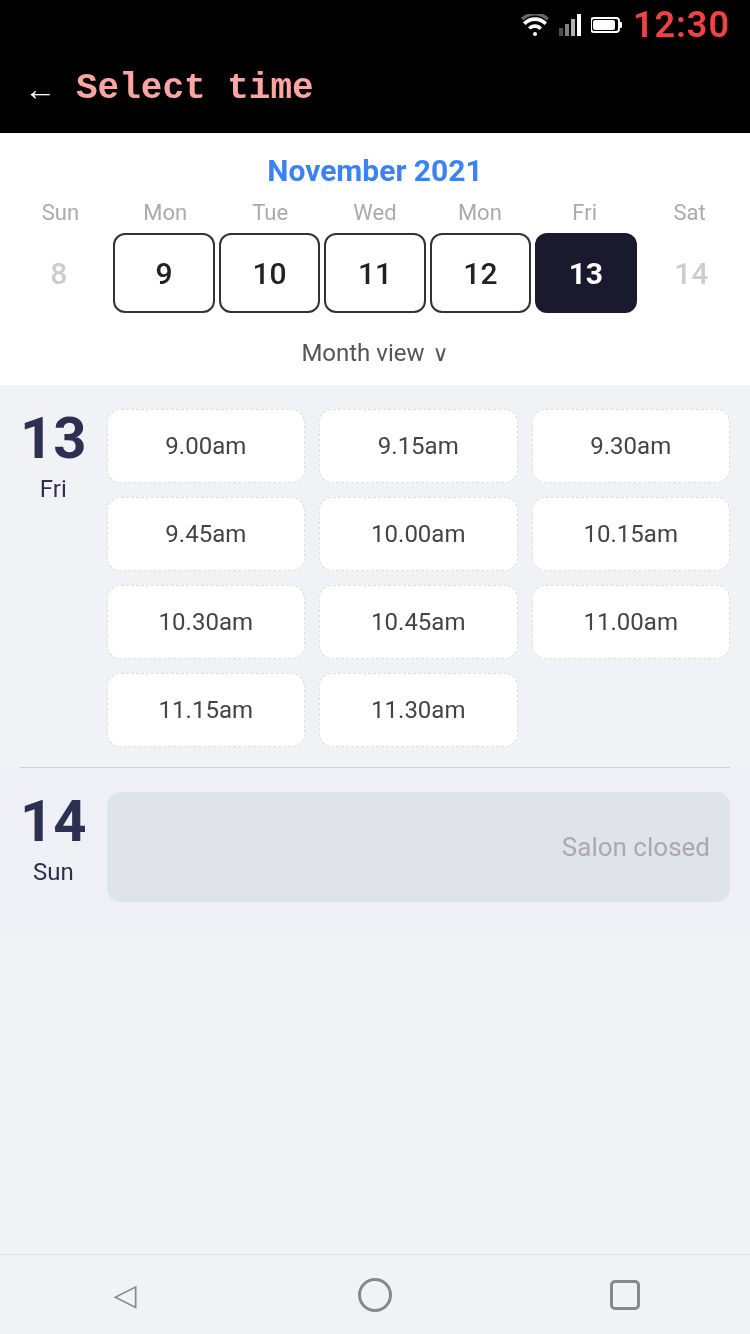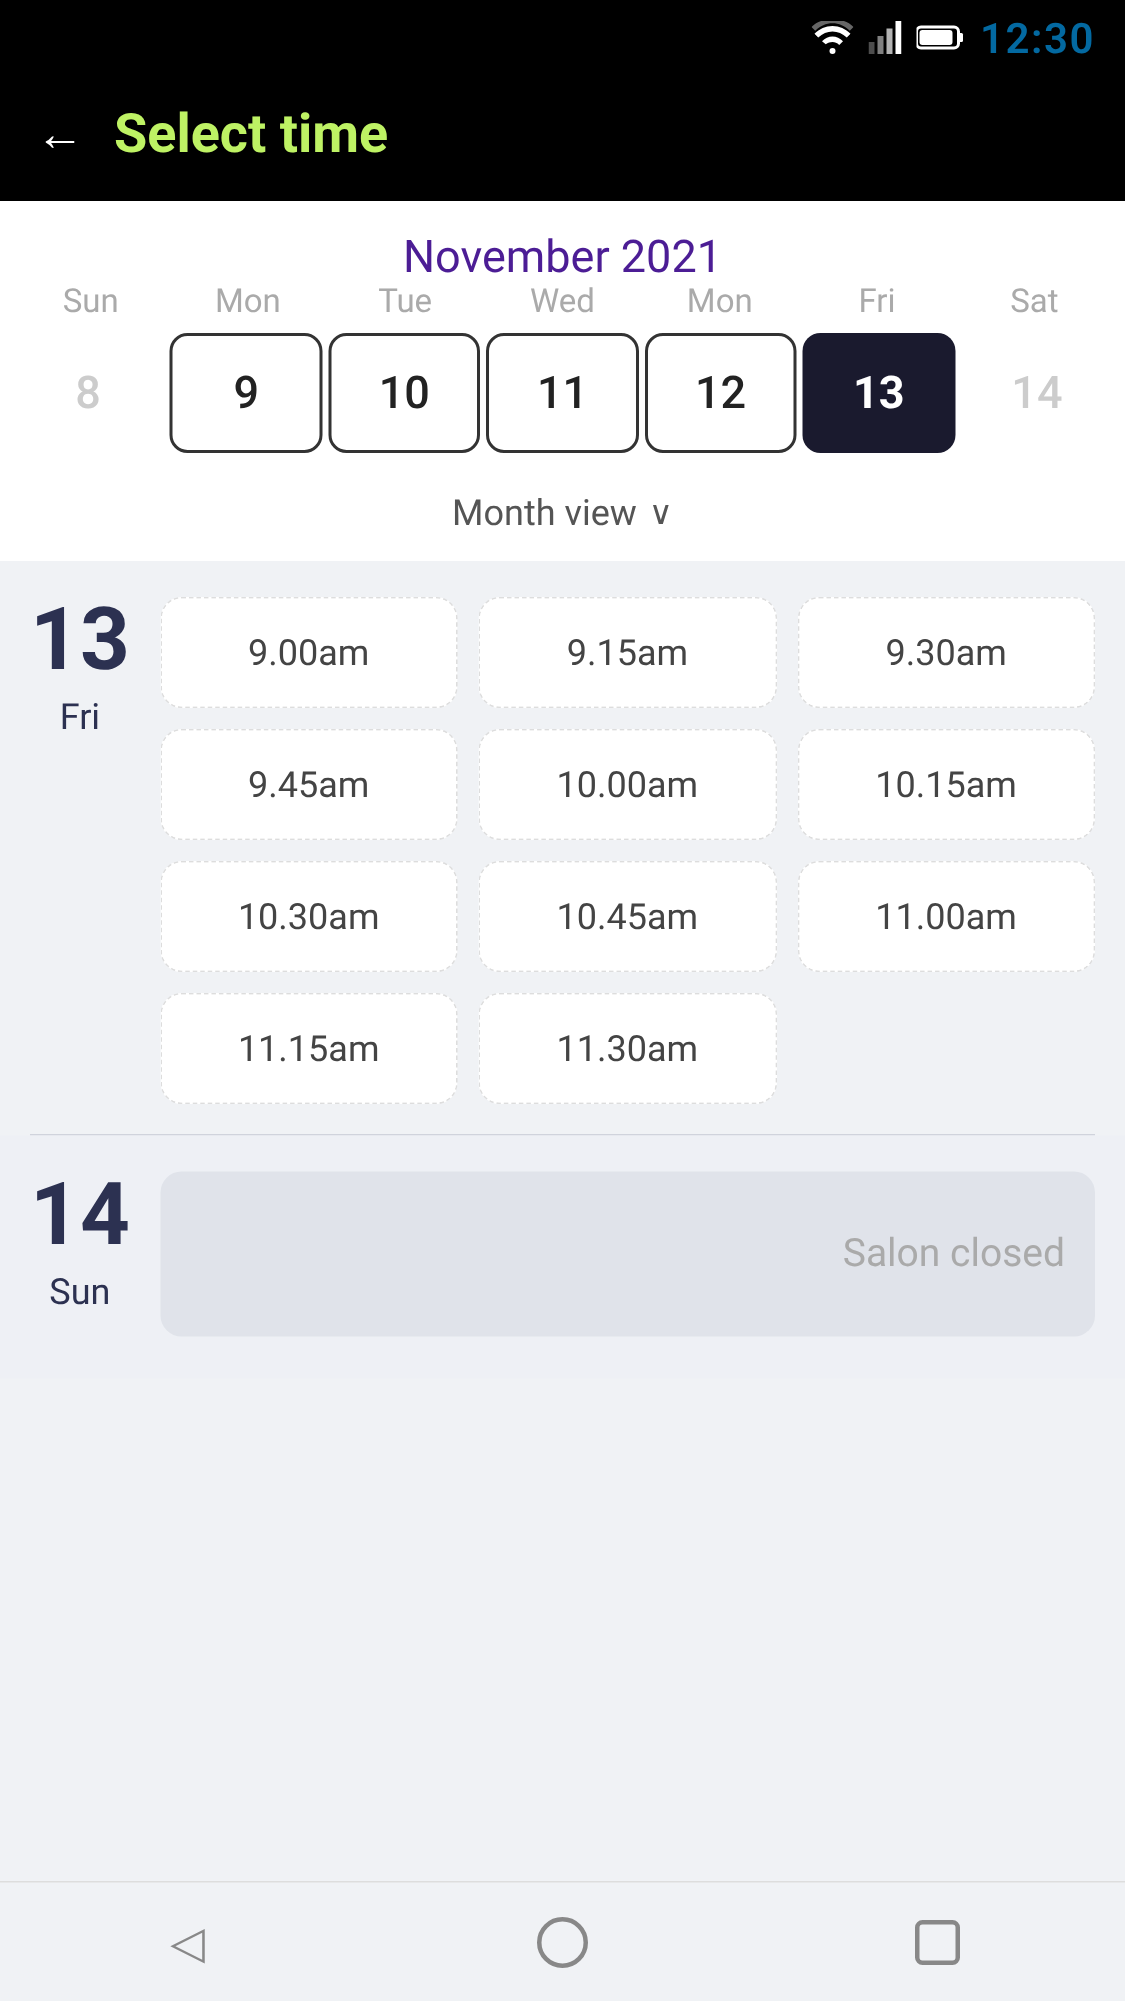"12:30" .status-time { color: #0369a1 -> #ef4444; font-size: 28px -> 36px }
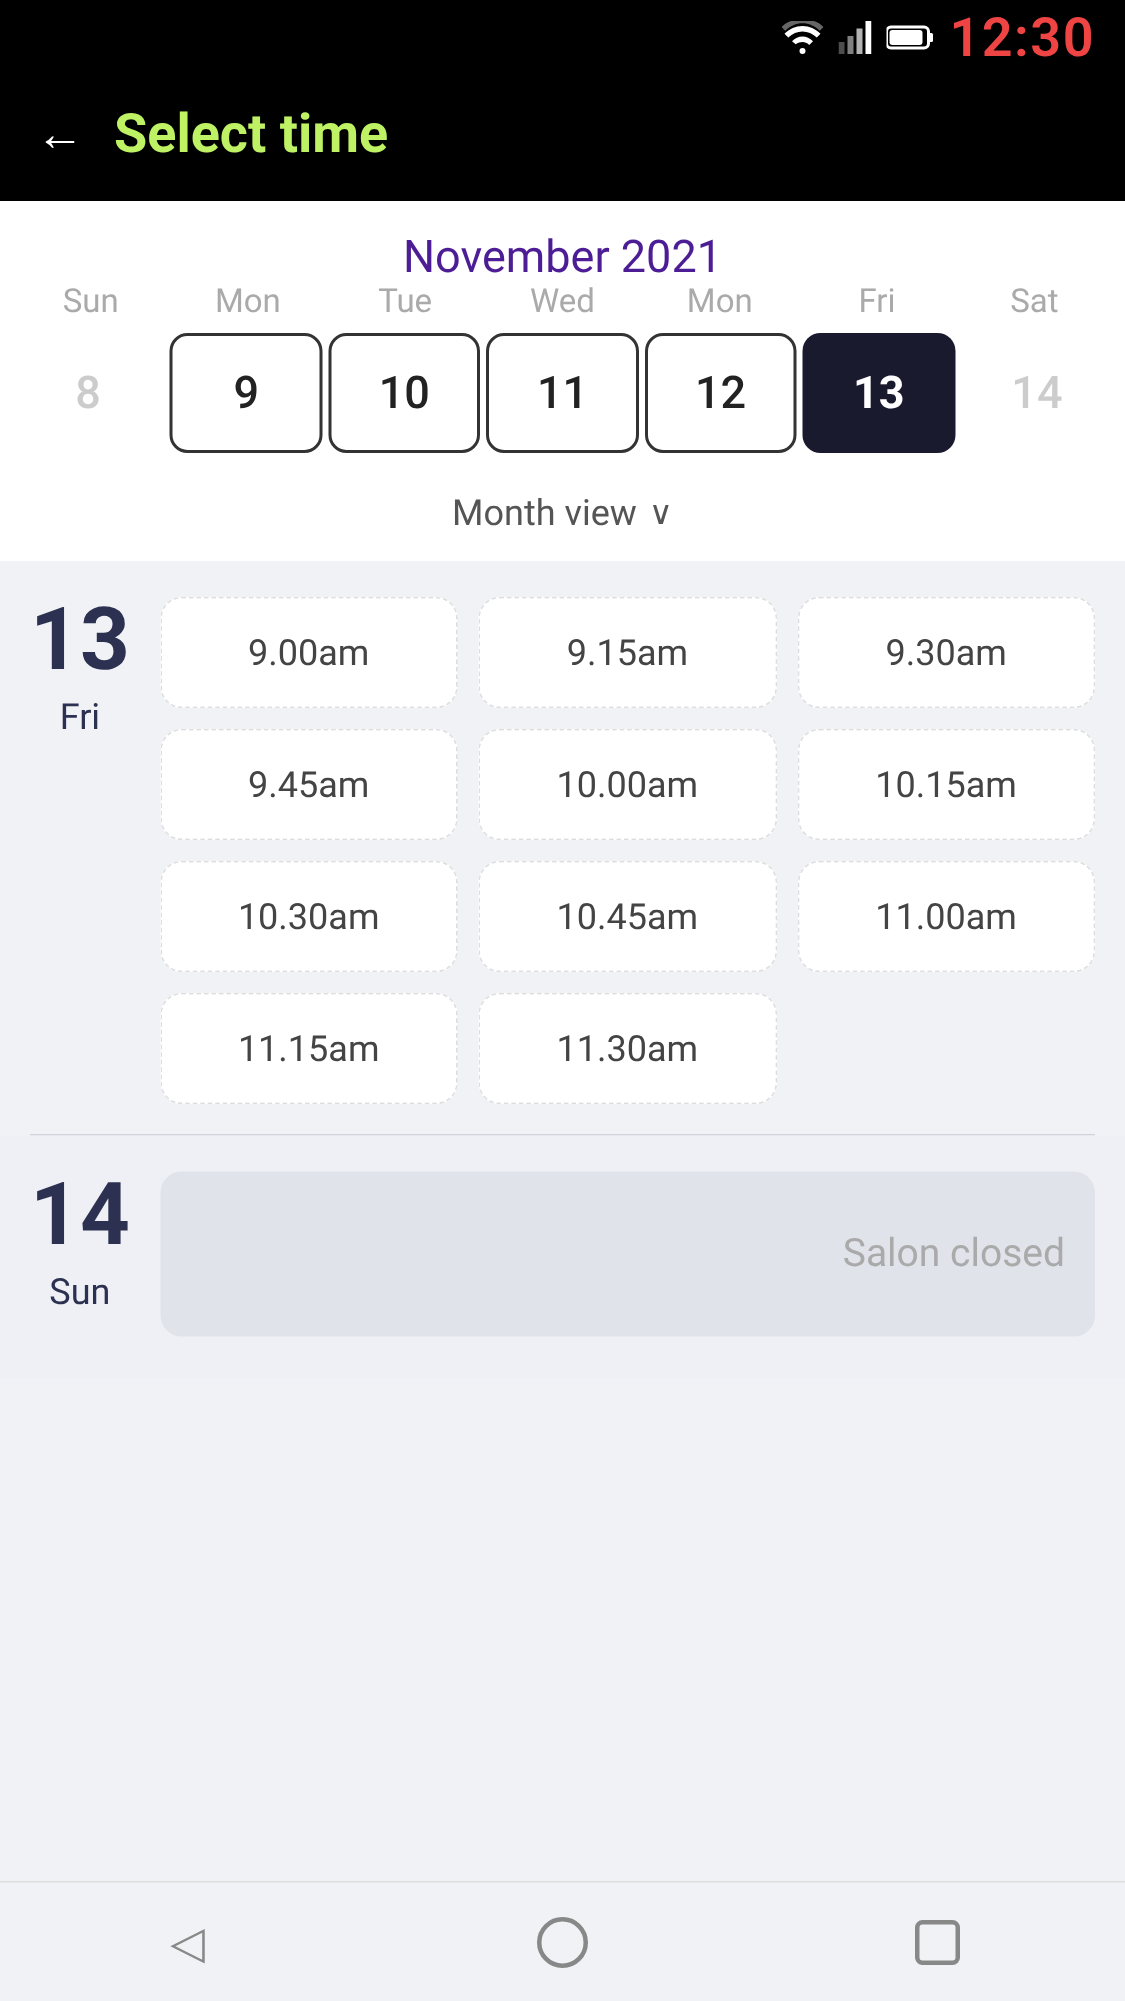"Select time" .header-title { color: #bef264 -> #fca5a5; font-family: none -> Liberation Mono, monospace }
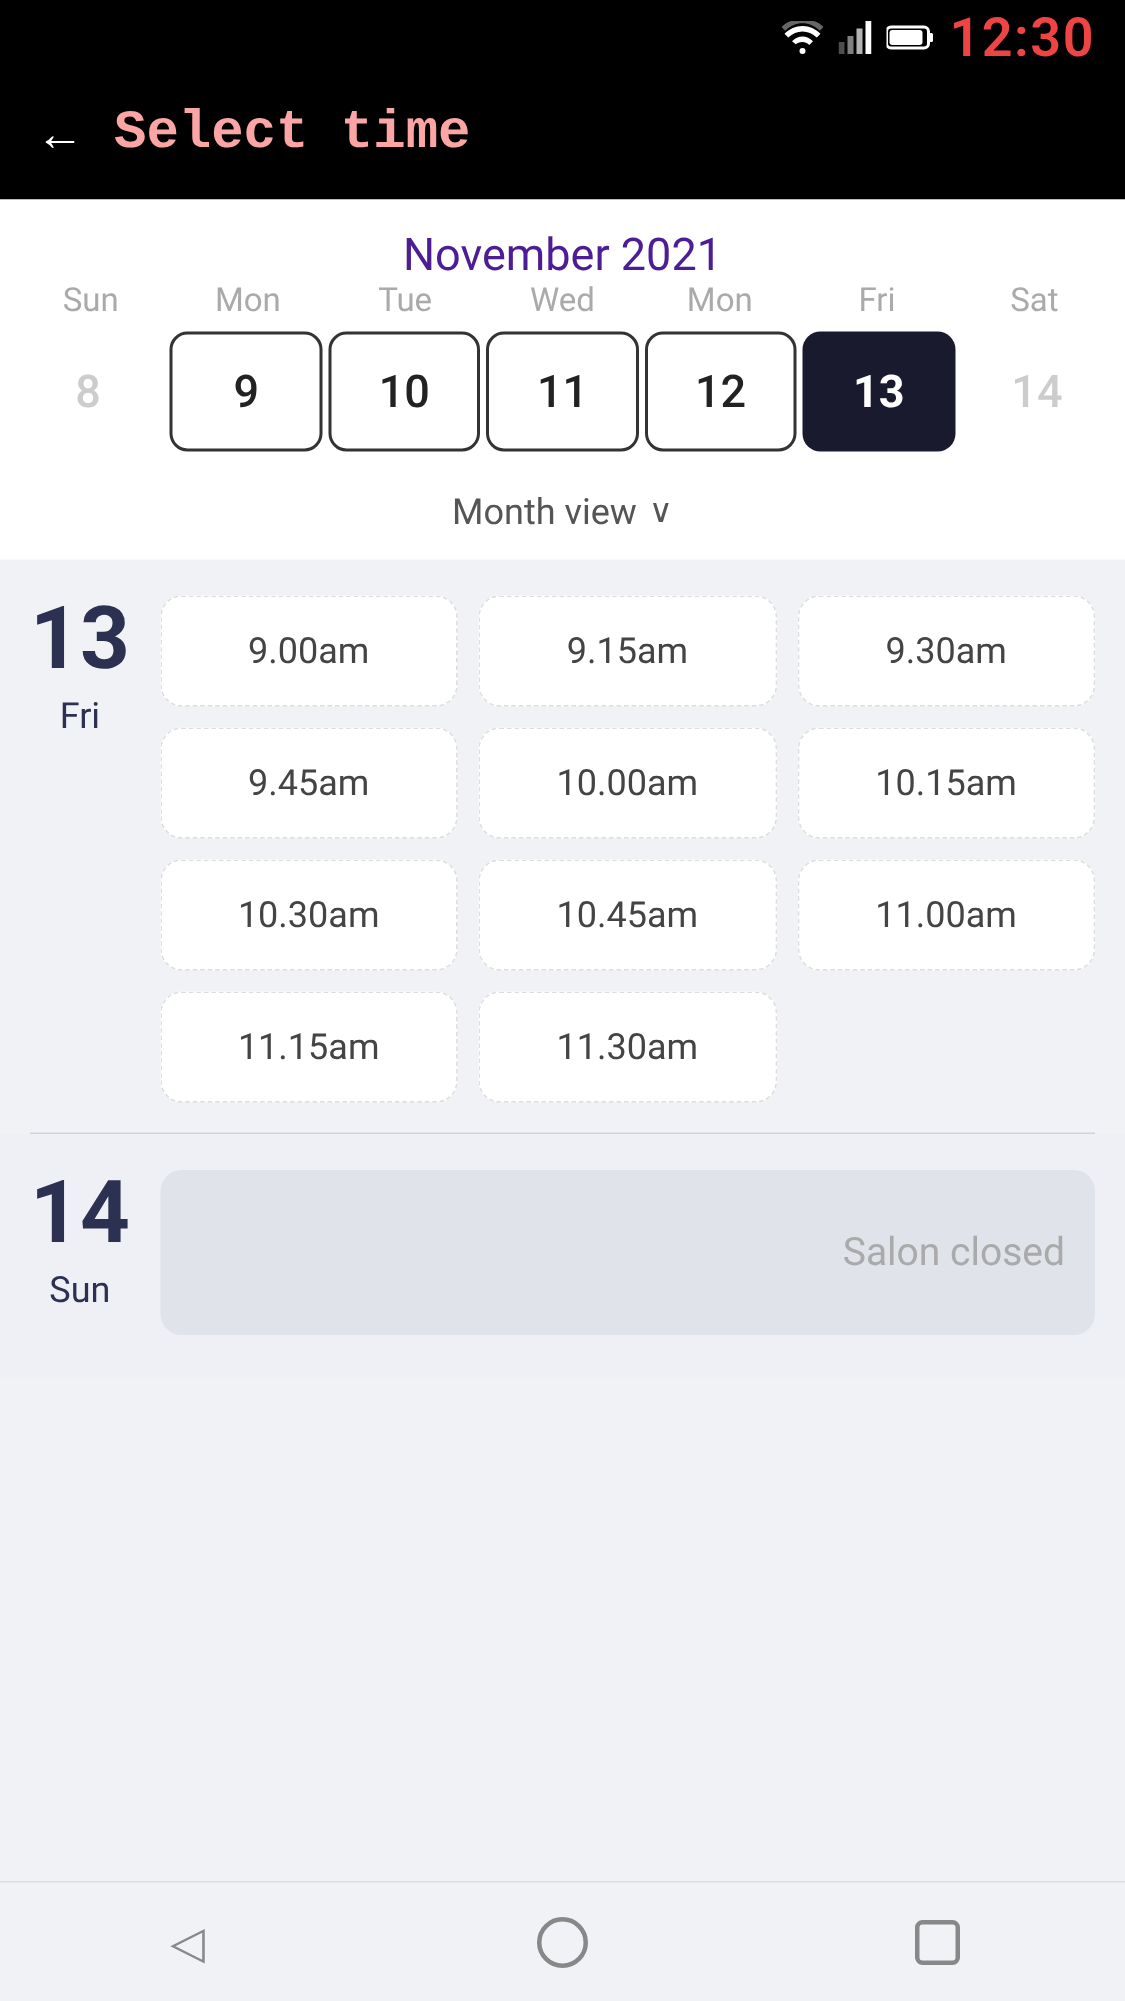"November 2021" .month-year { color: #4c1d95 -> #3b82f6; font-weight: 400 -> 700; margin-bottom: 0 -> 12px }
